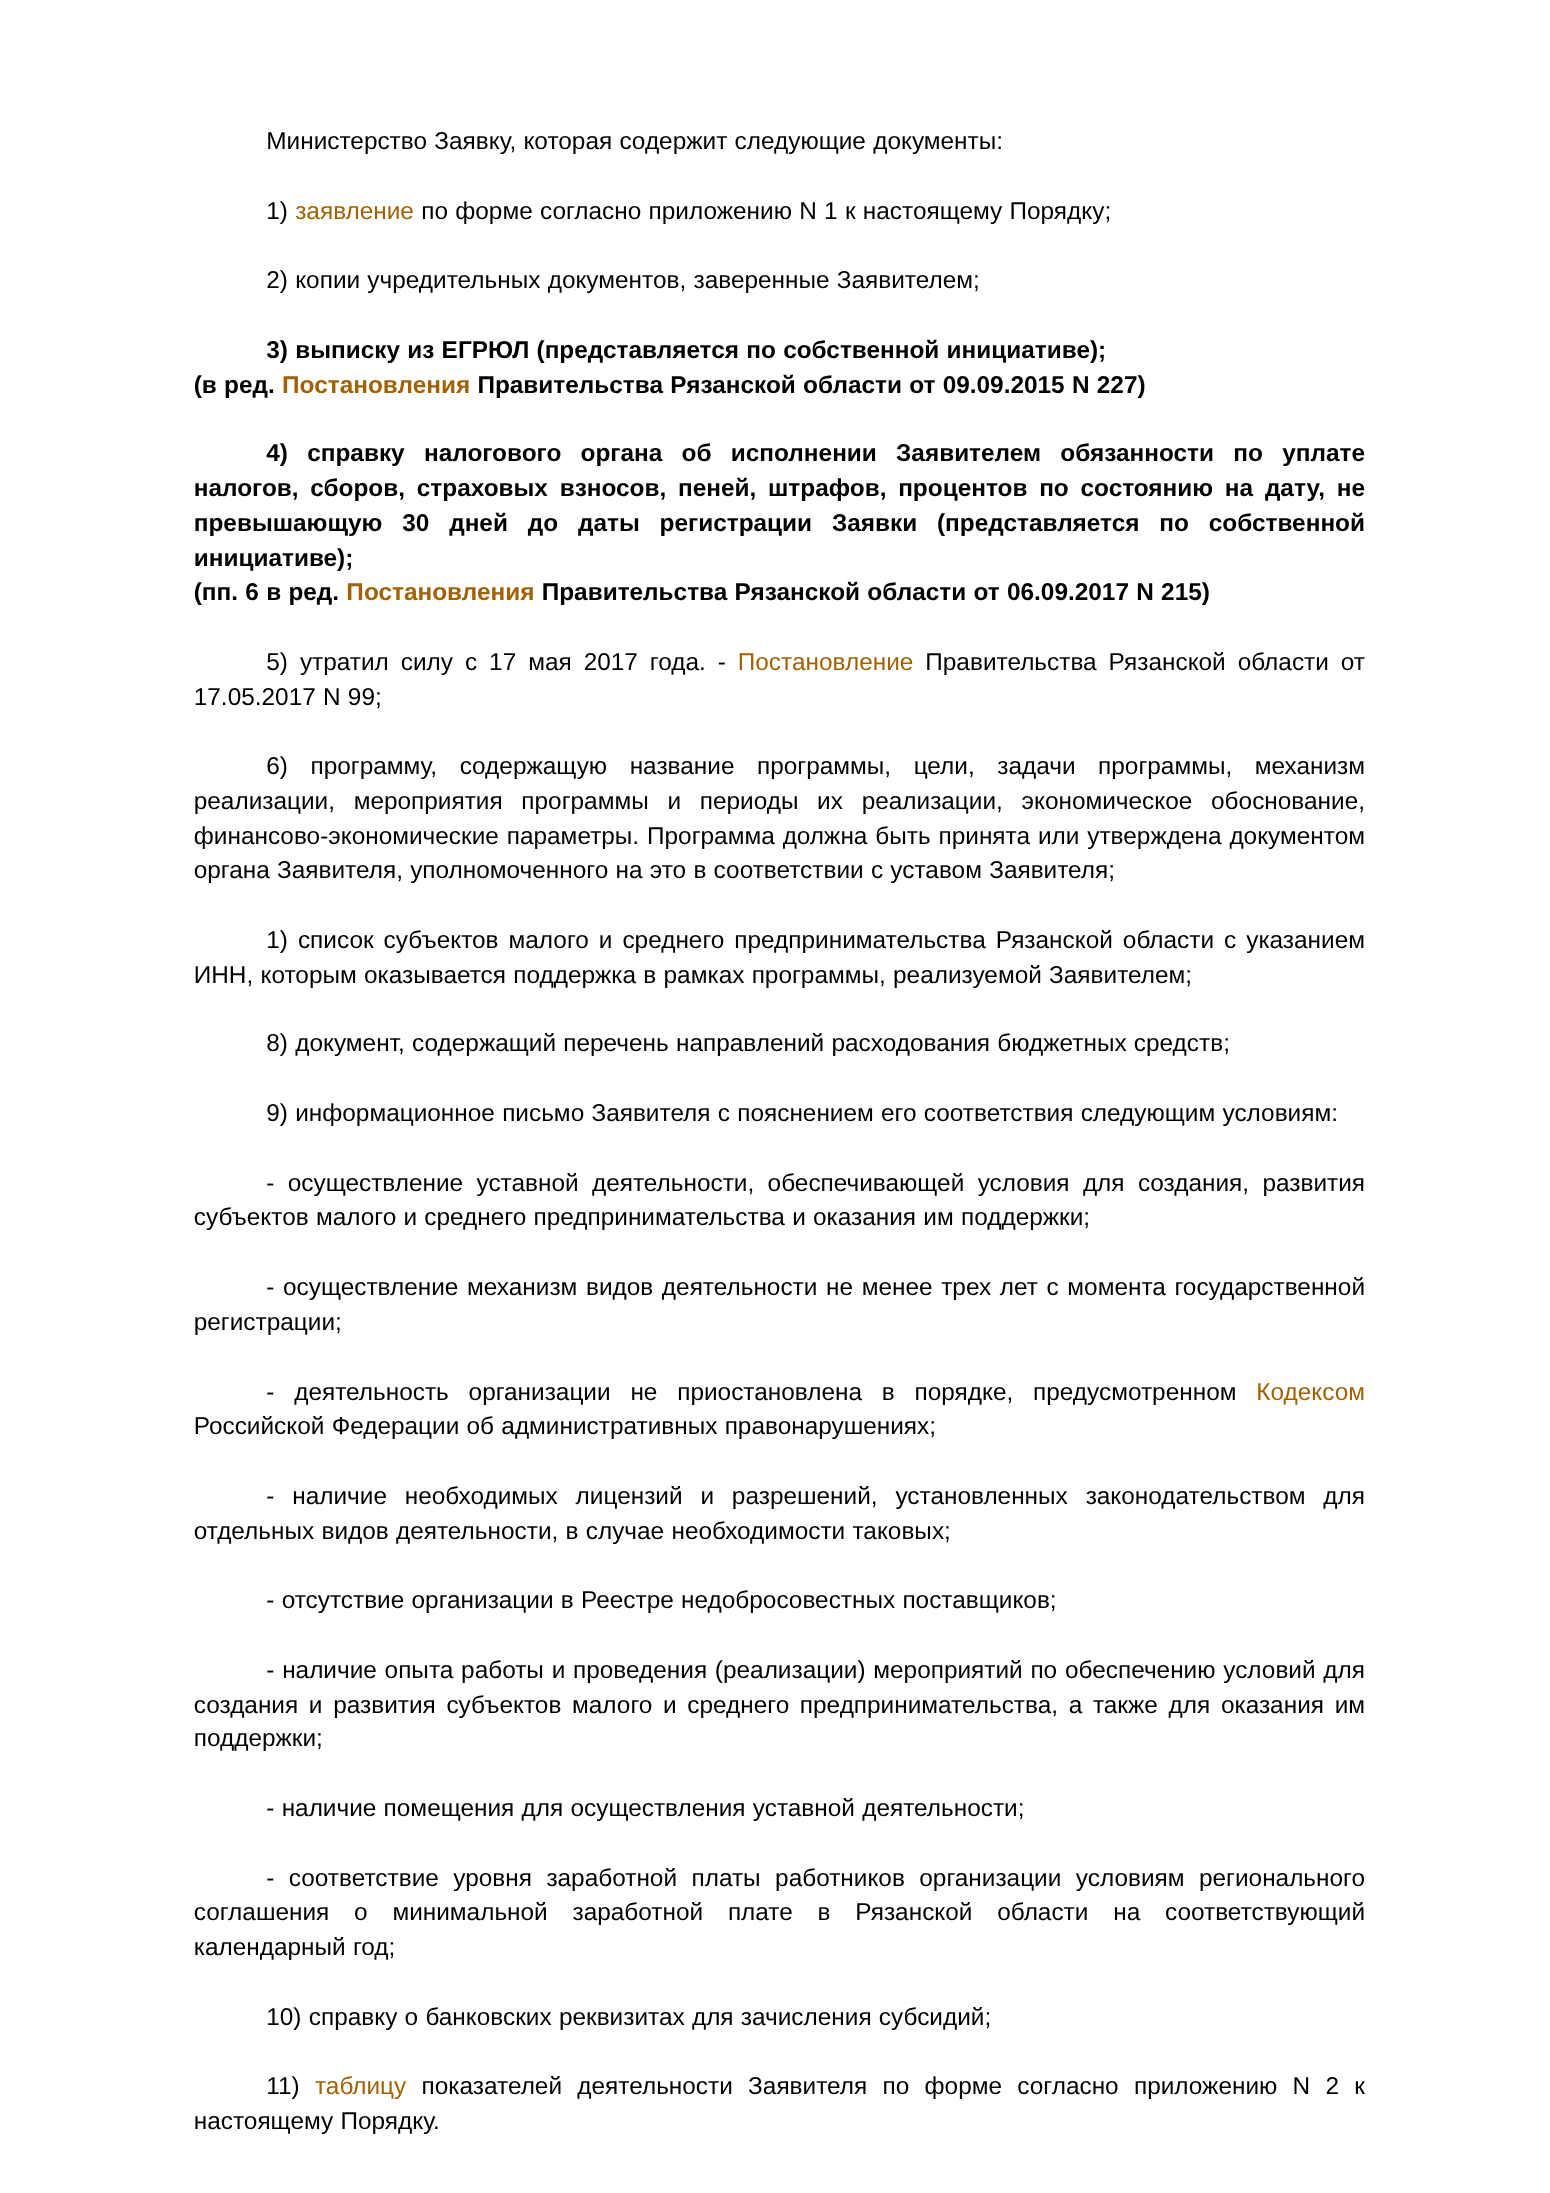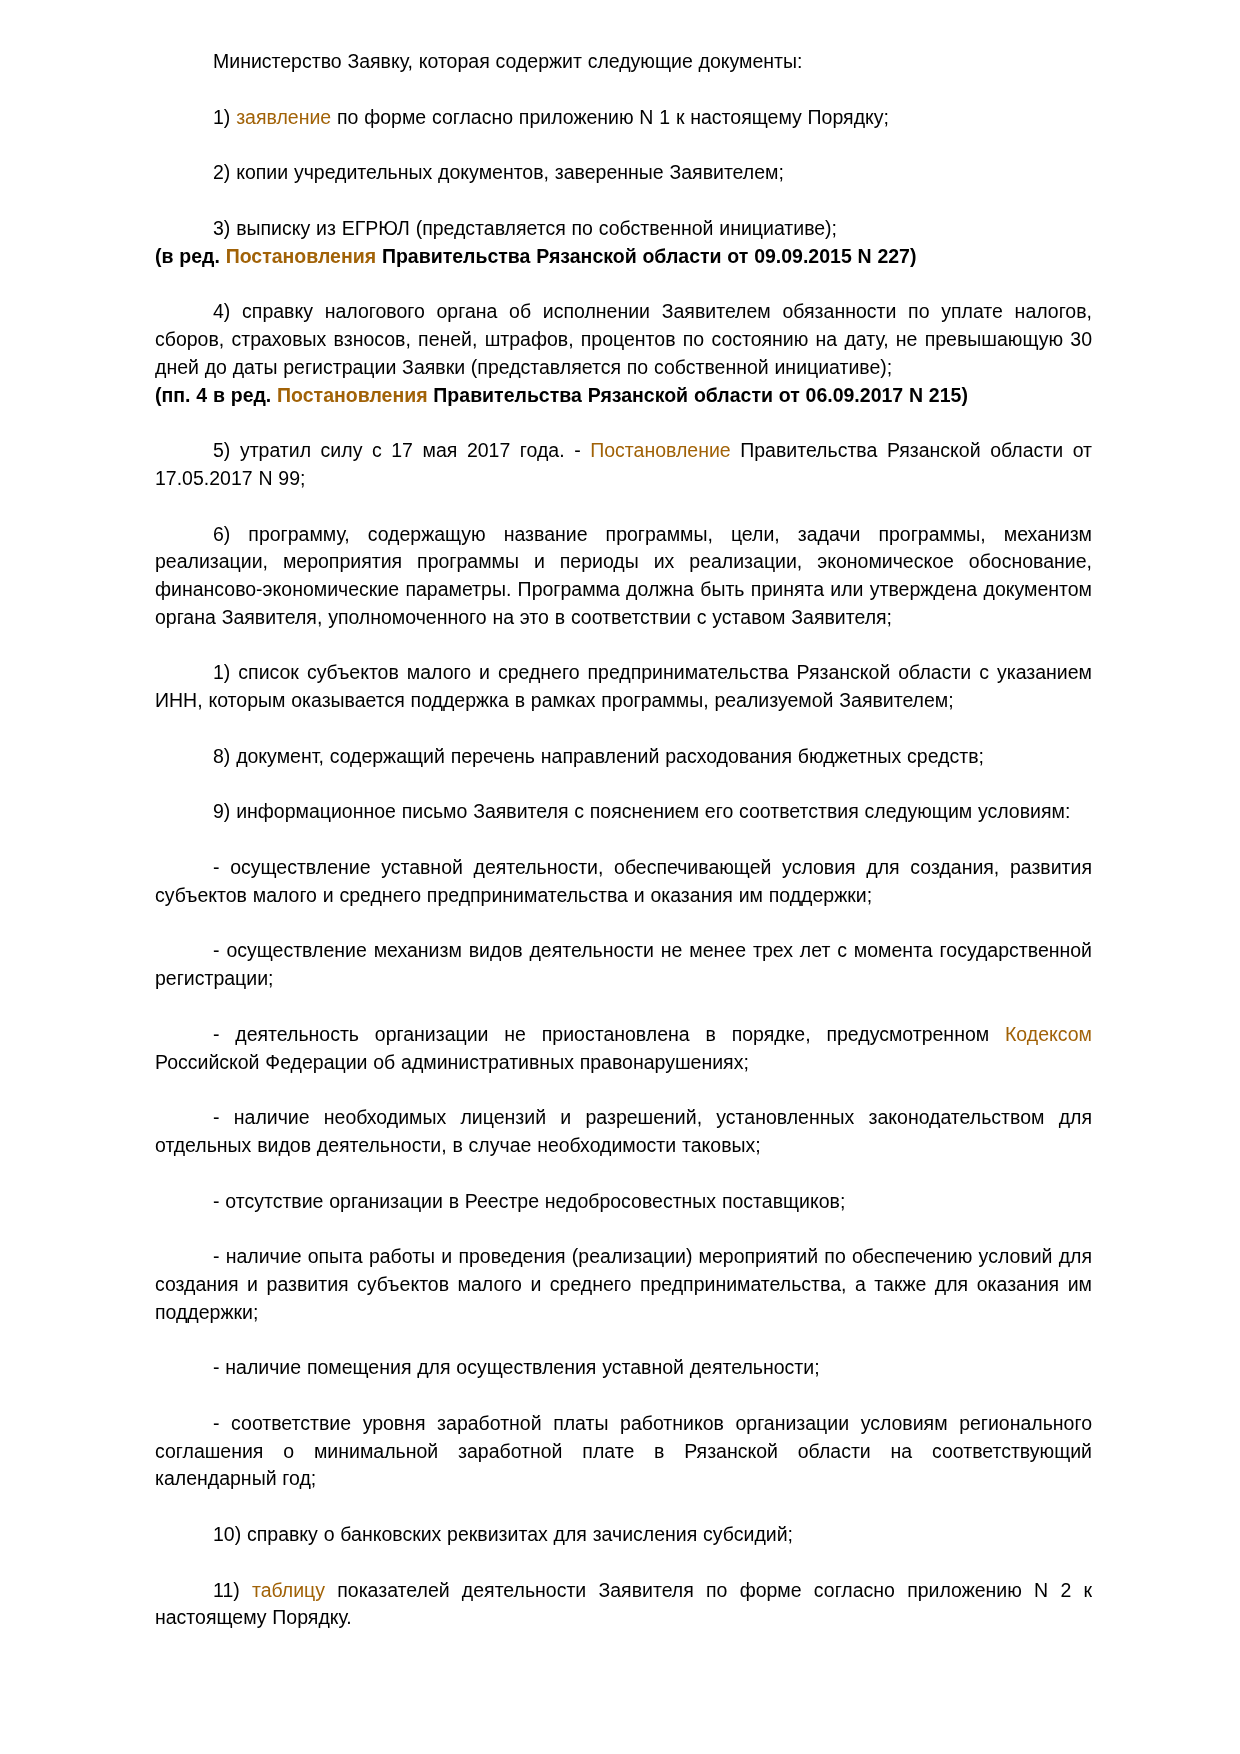"Министерство Заявку, которая содержит" .page { padding: 48px 148px 0 155px -> 100px 148px 0 155px }
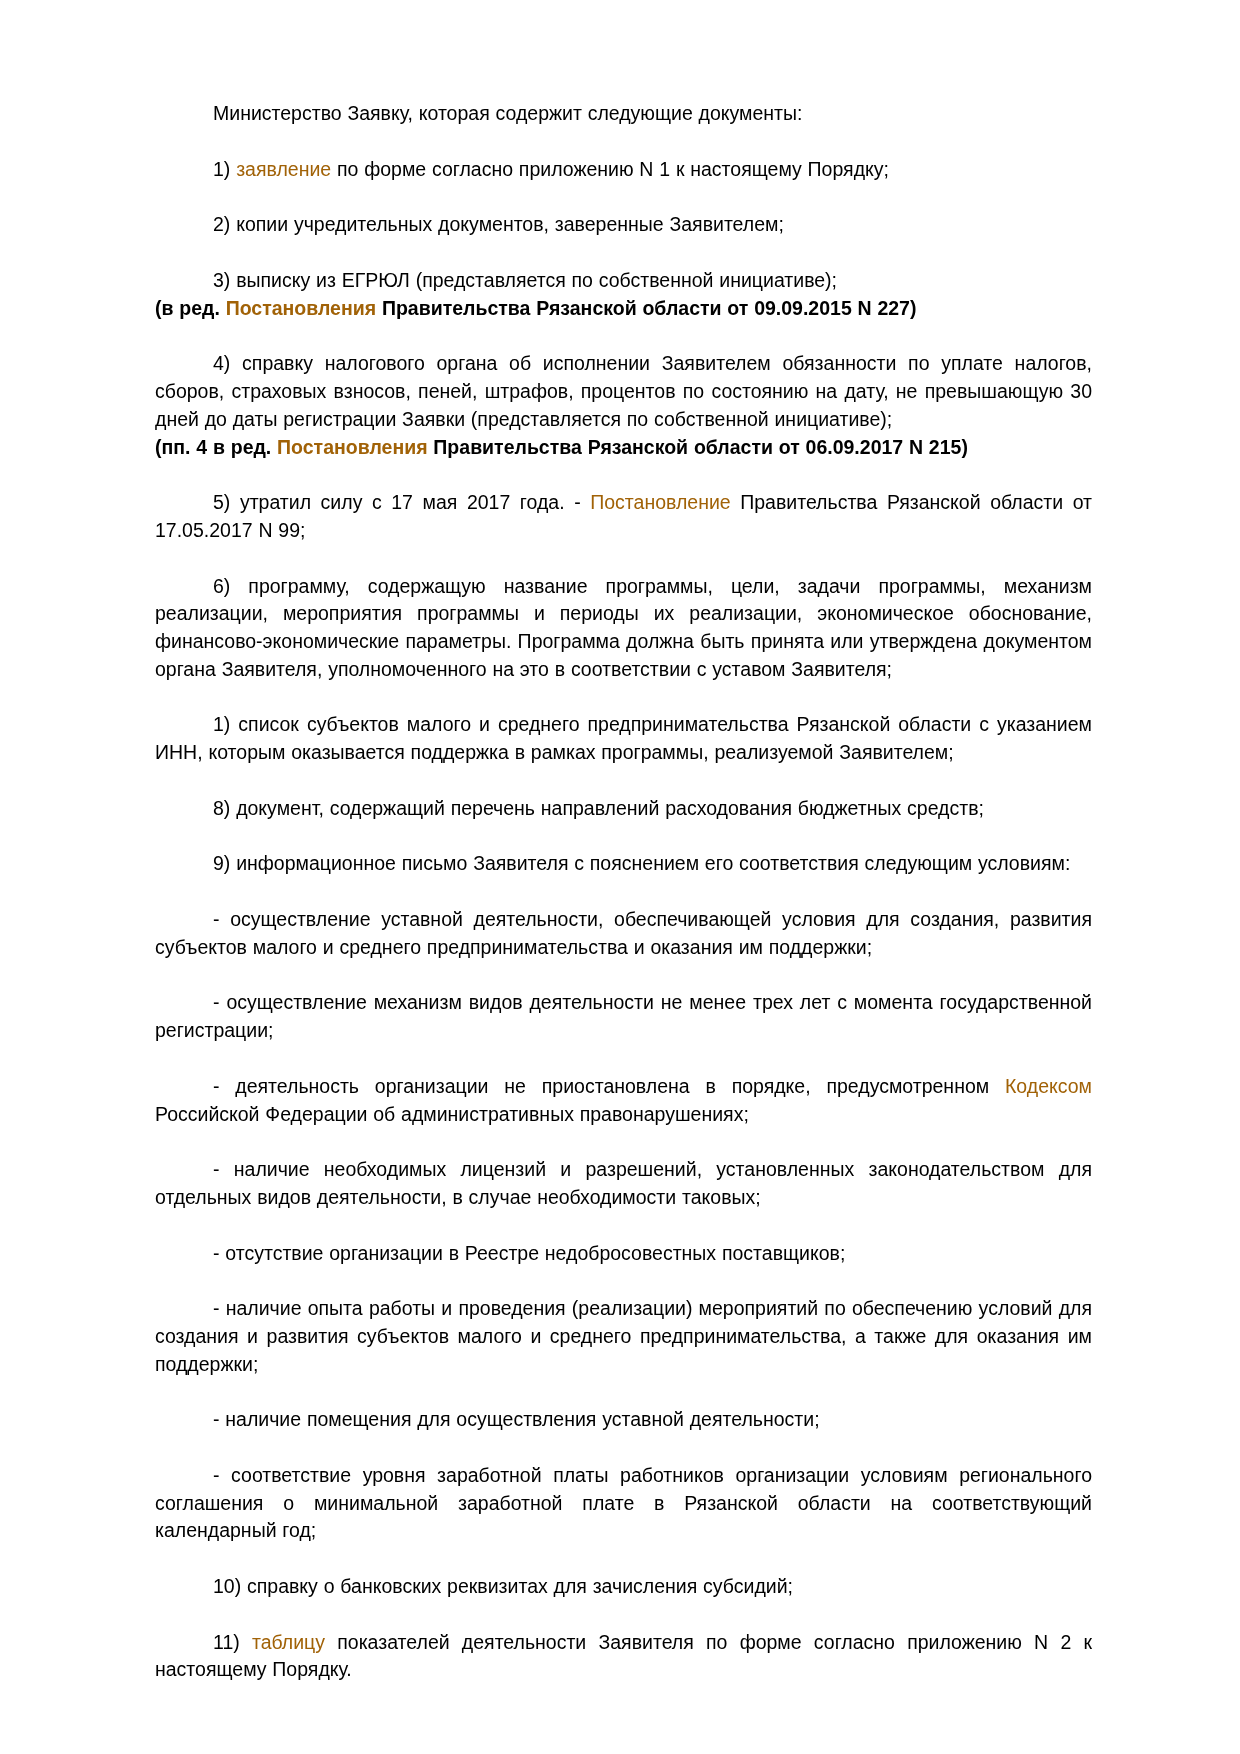"3) выписку из ЕГРЮЛ (представляется" p.para.tight { font-weight: none -> bold }
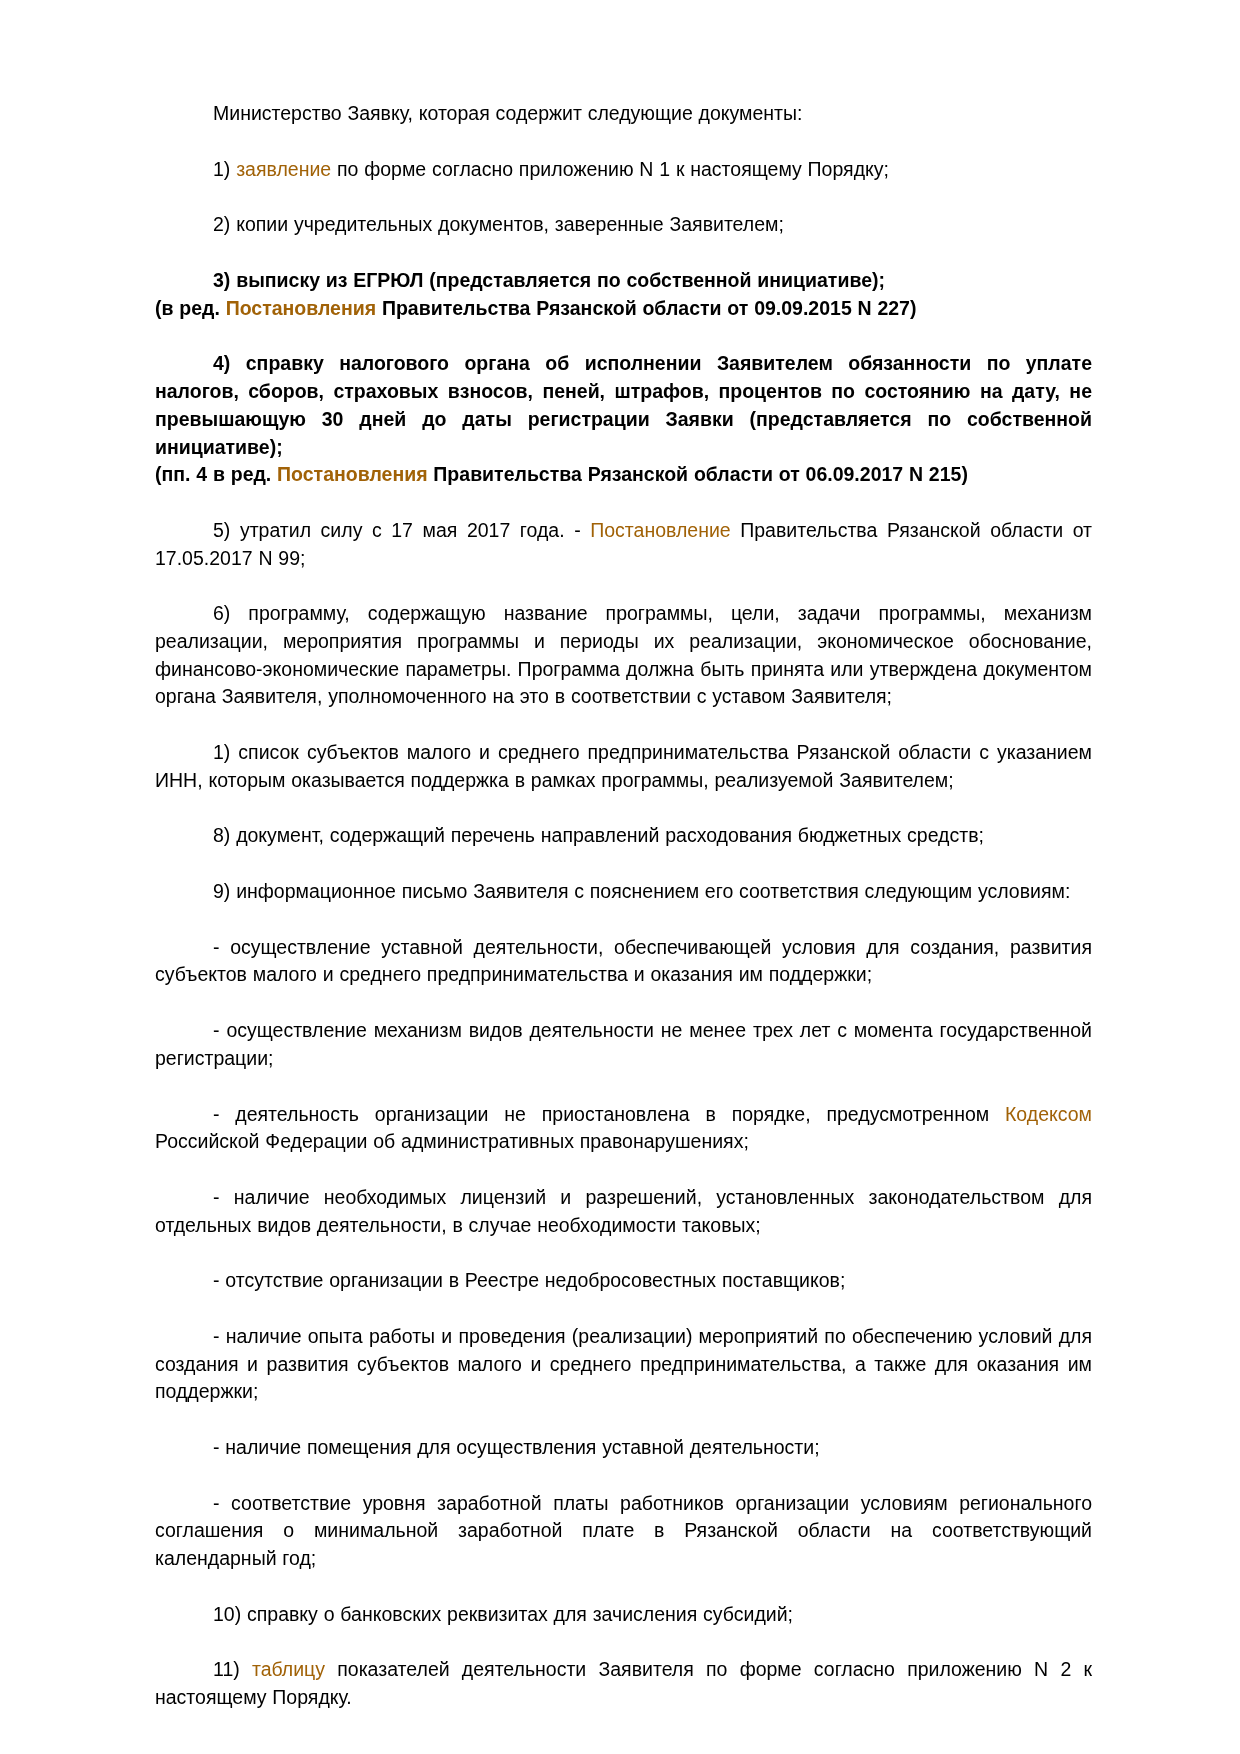"(пп. 4 в ред." span { text: 4 -> 6 }
